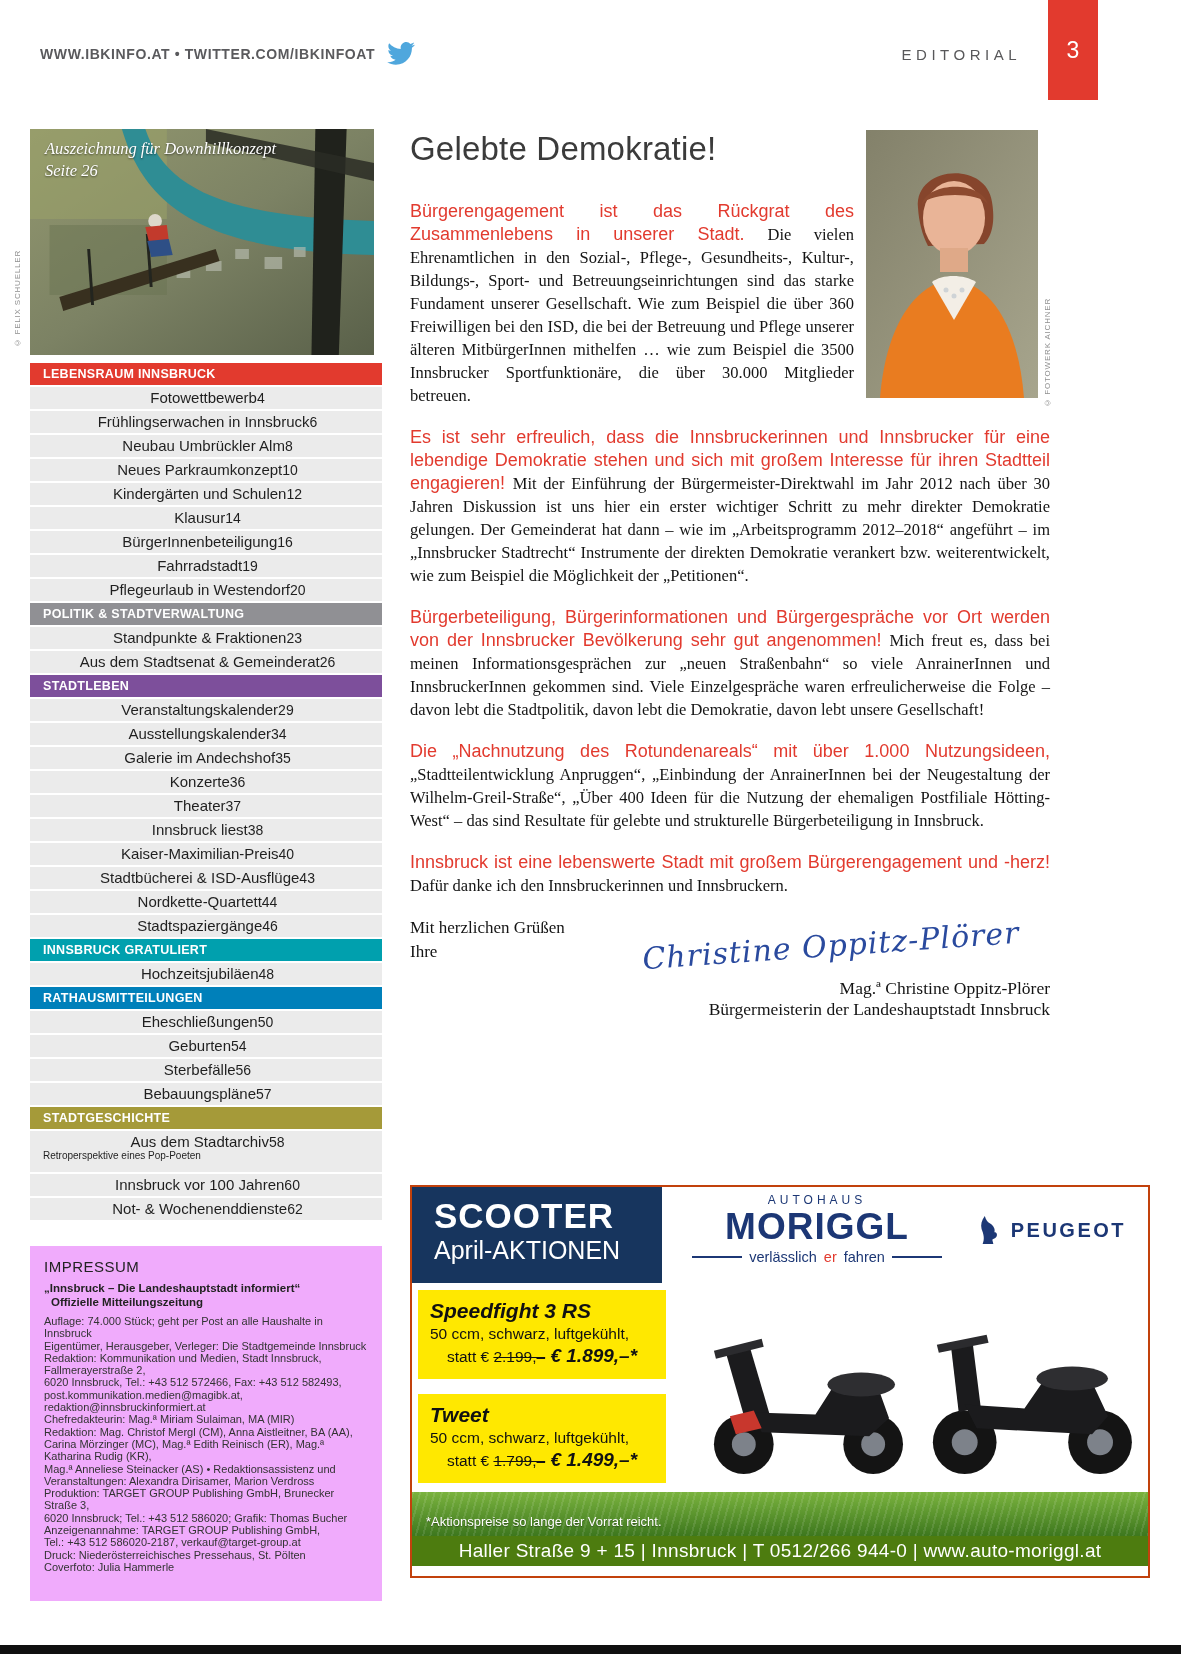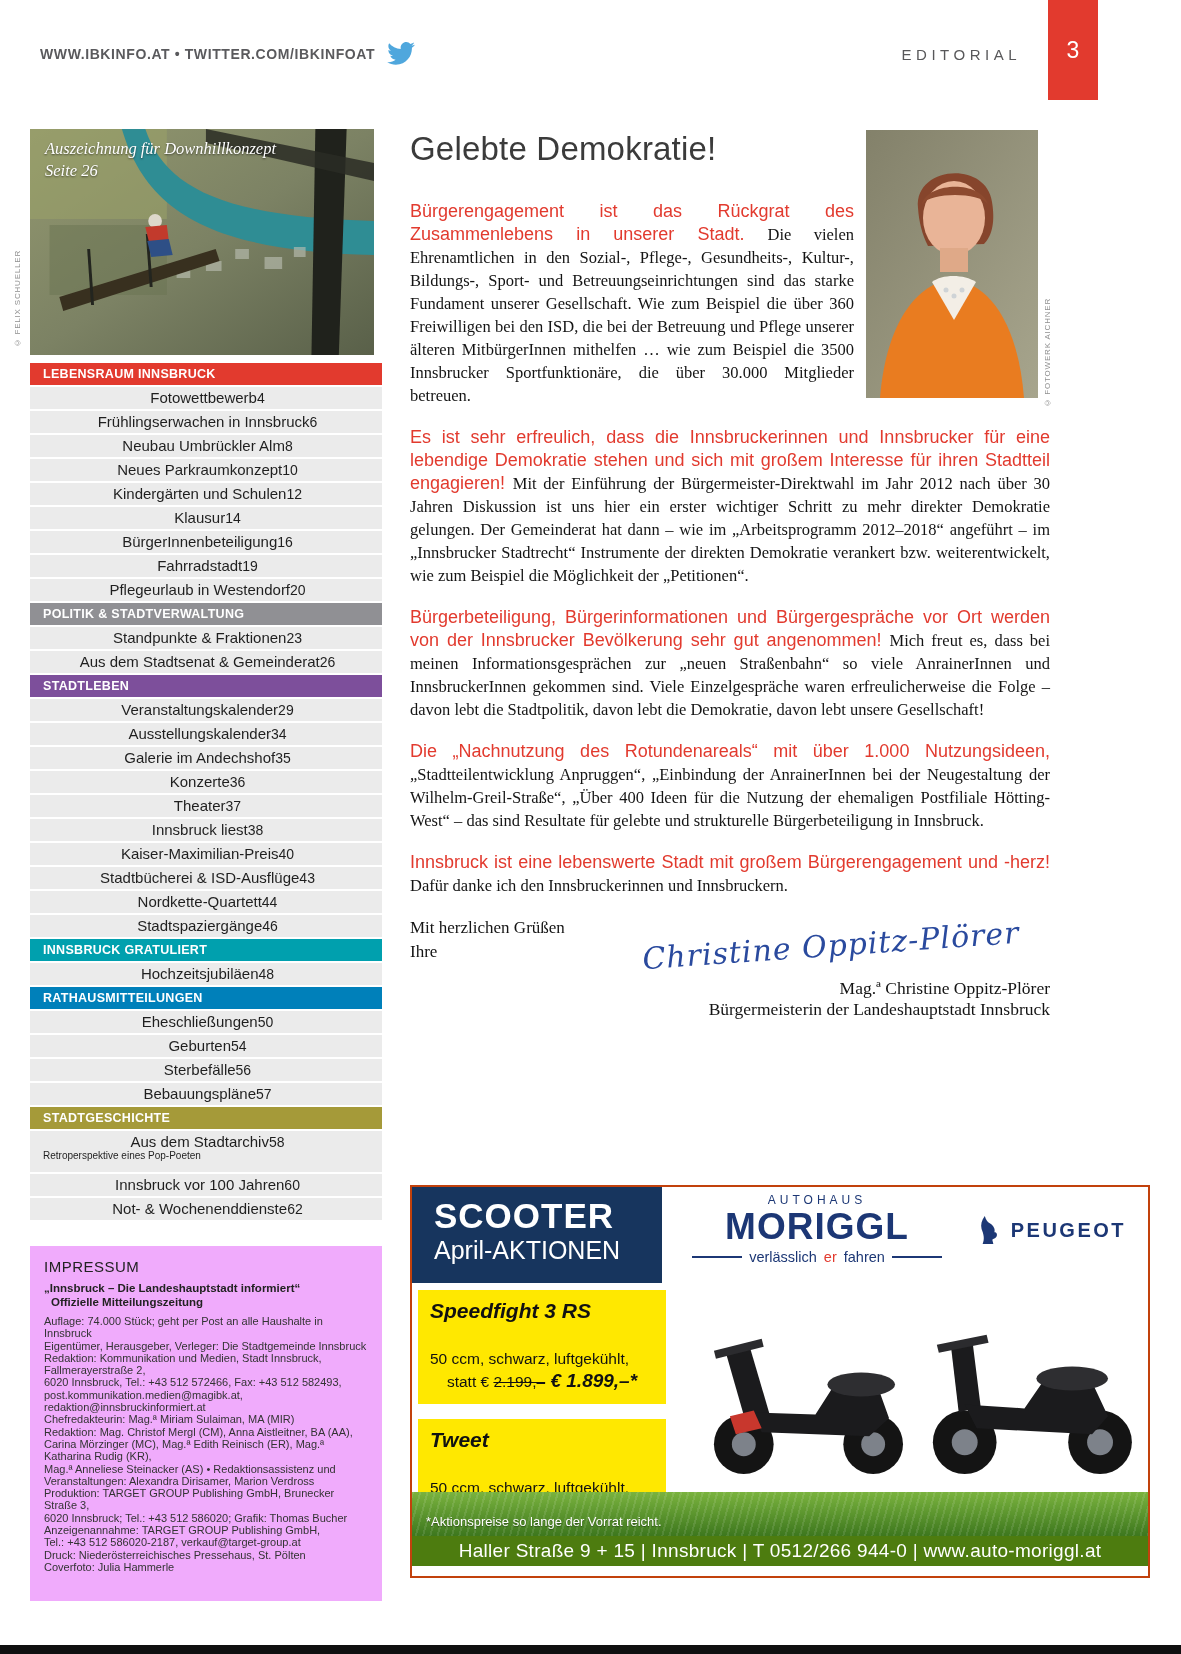"50 ccm, schwarz, luftgekühlt," .offer-spec { margin-top: 25px -> none }
